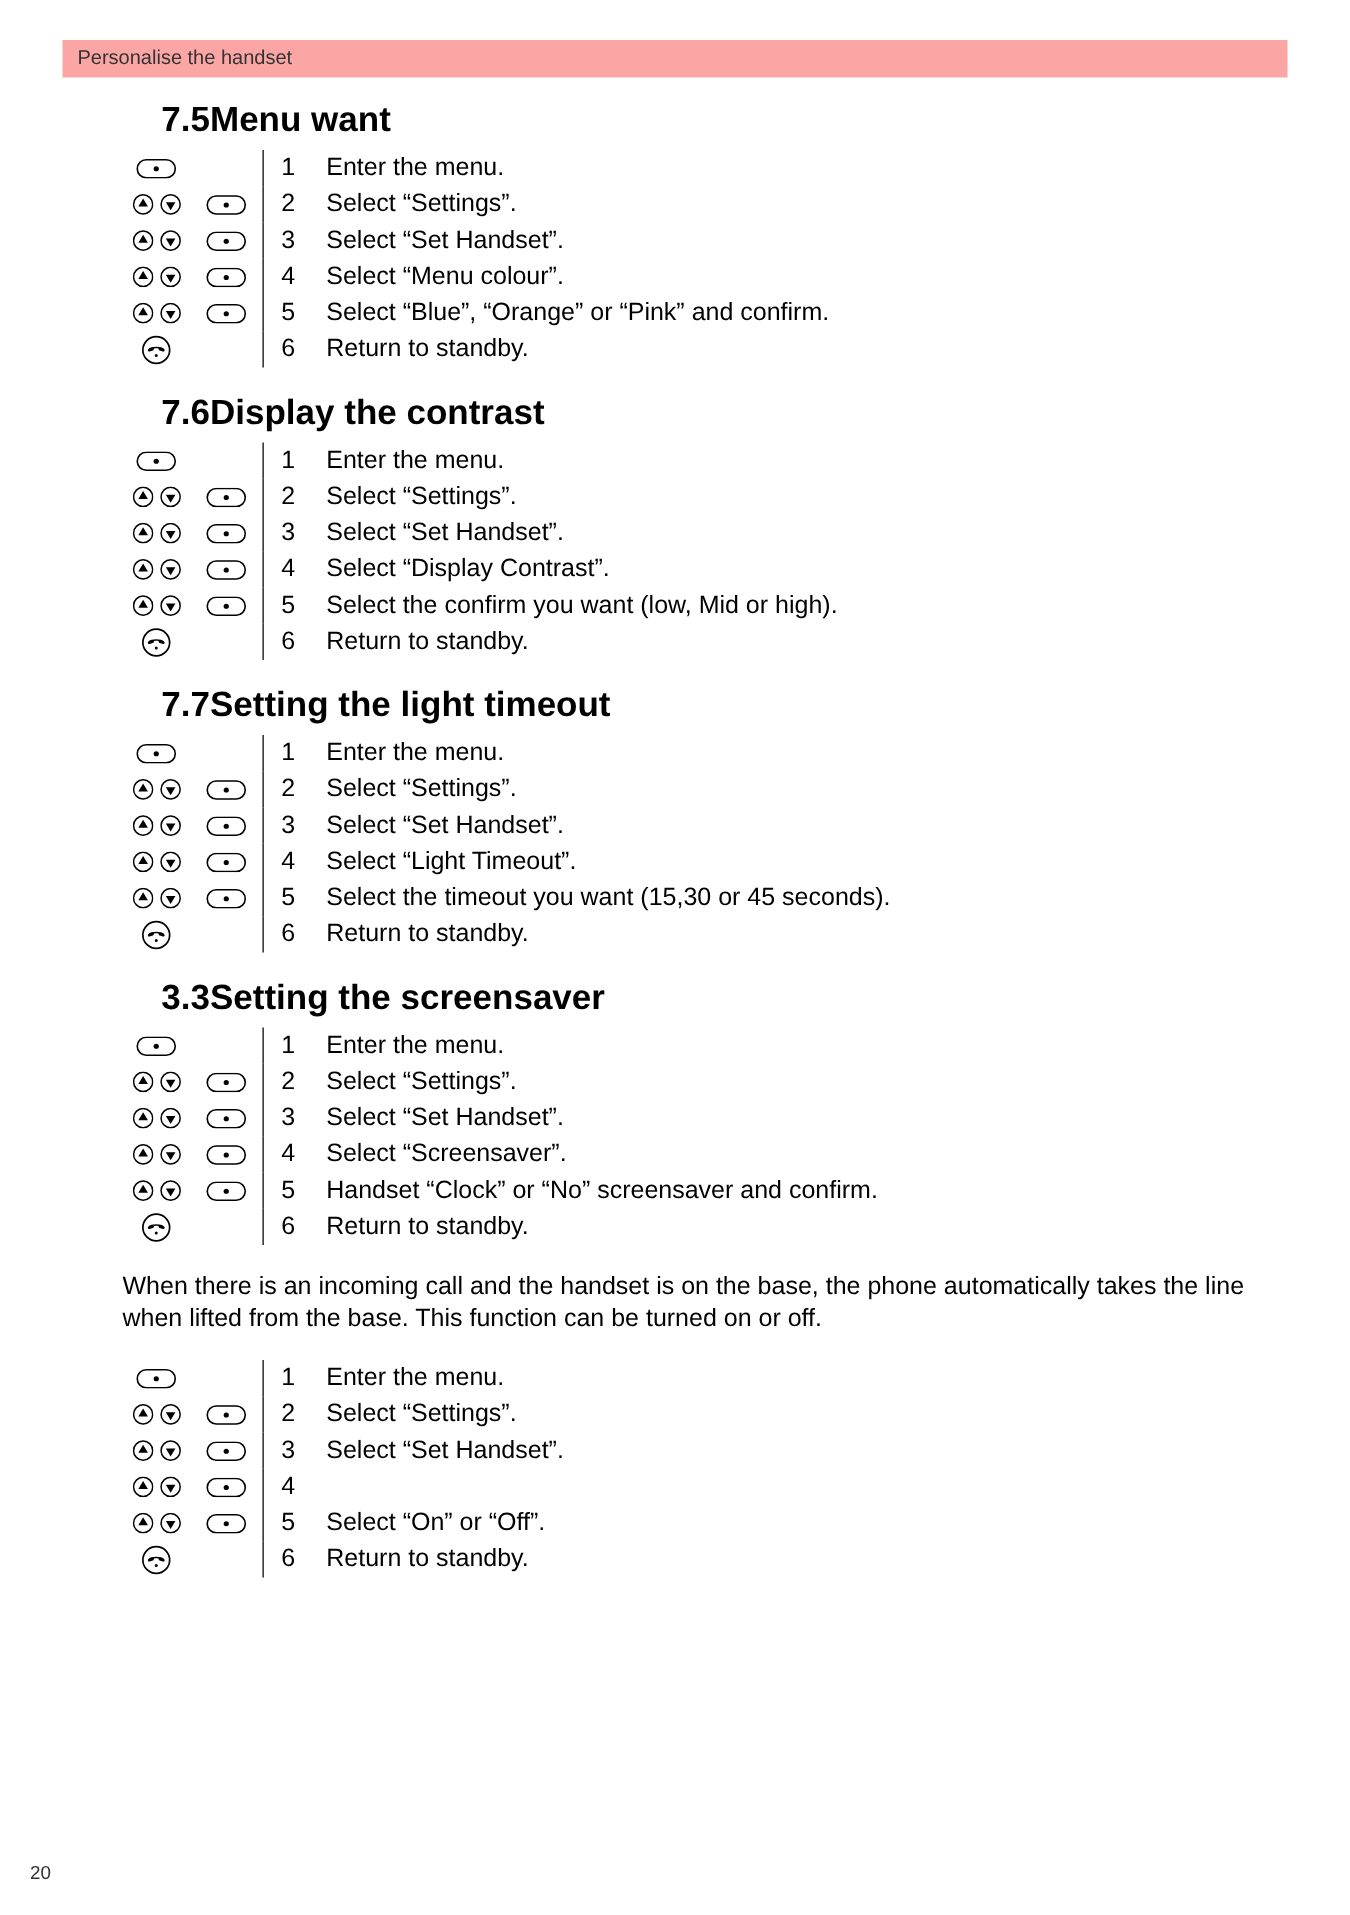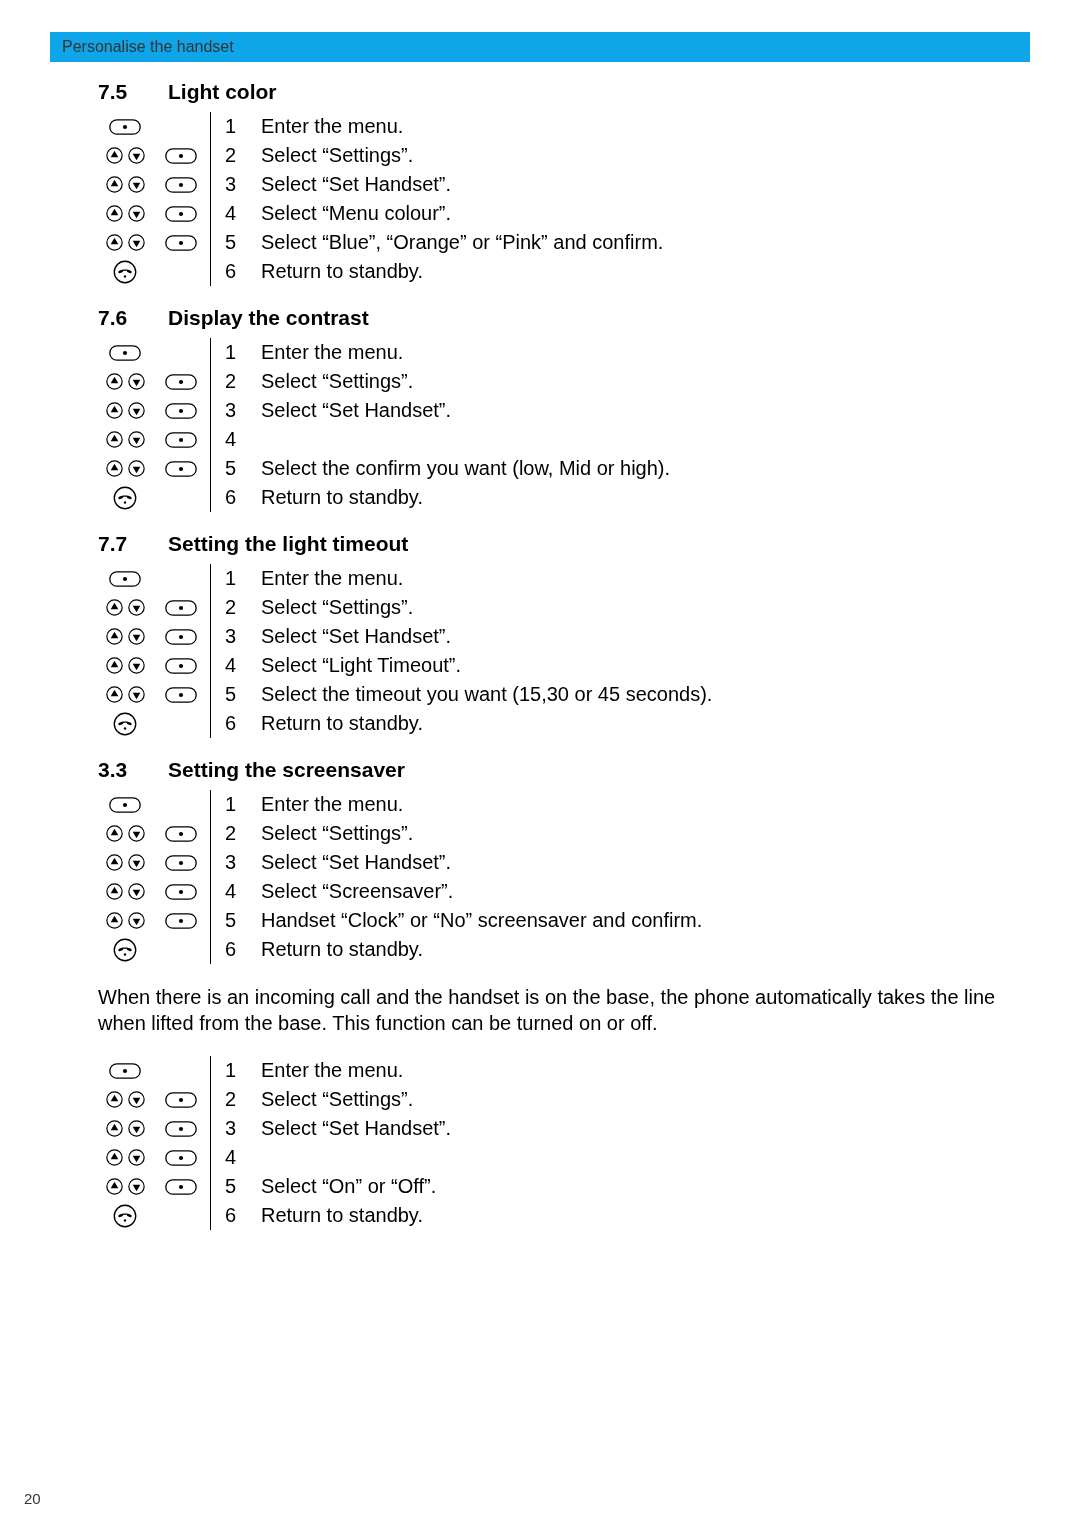"Personalise the handset" .page-header { background: #0ea5e9 -> #fca5a5 }
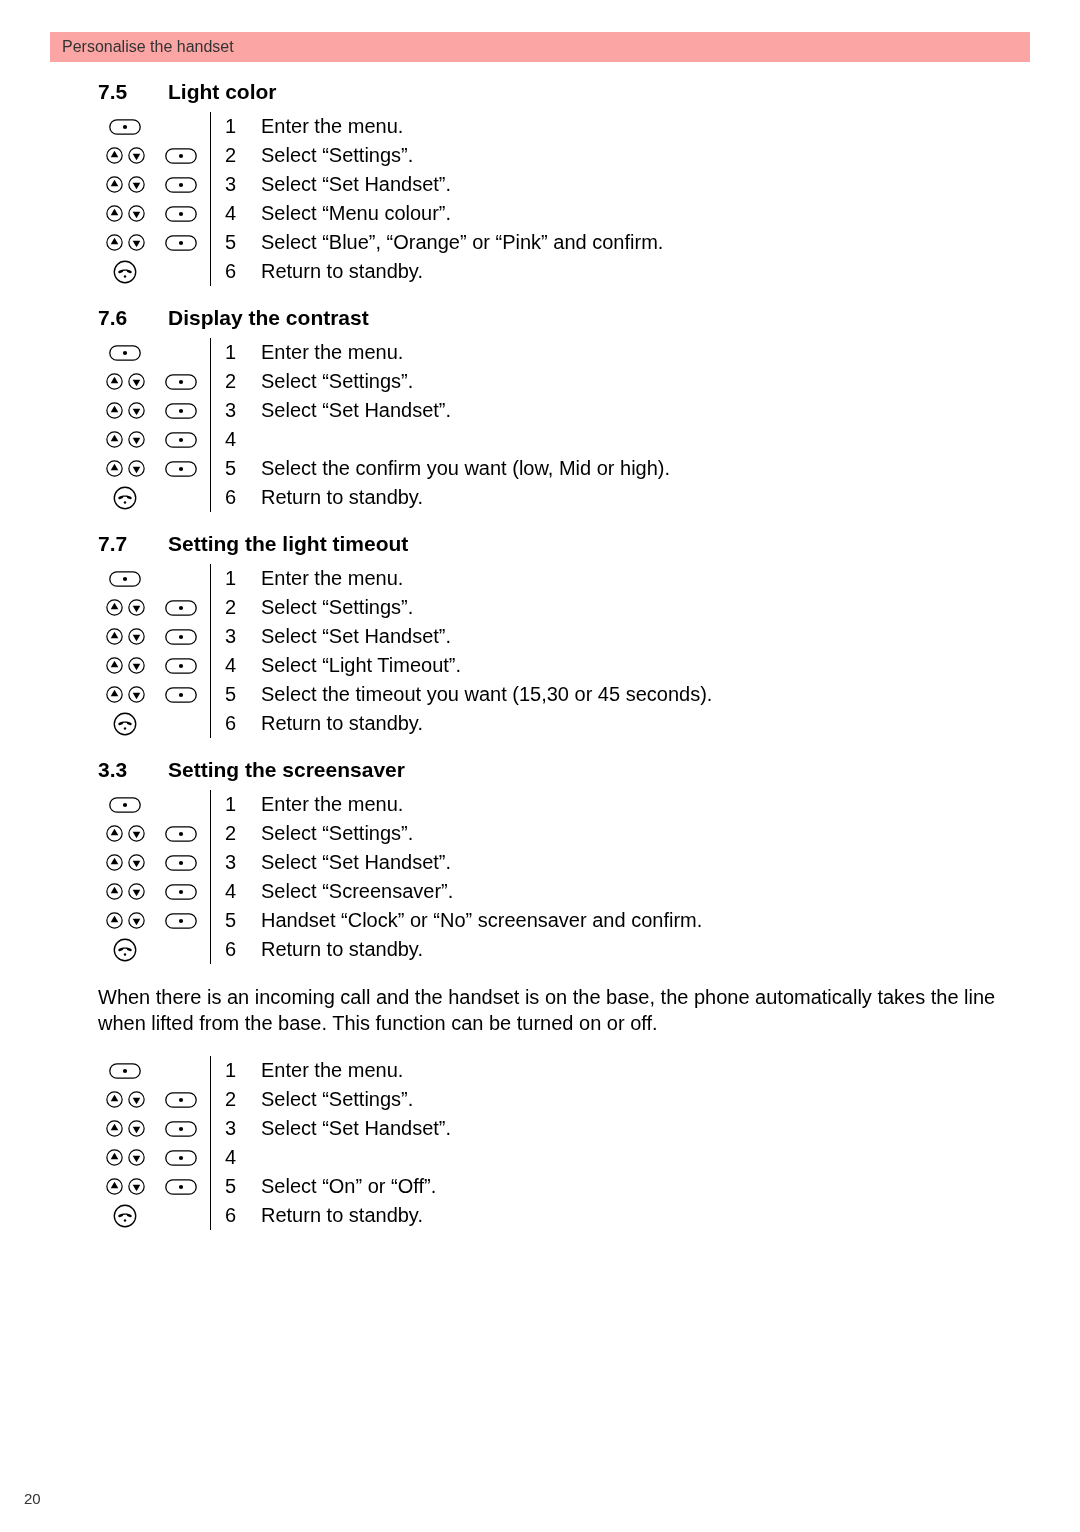"7.5" .section-title { font-size: 21px -> 28px; text-align: none -> right }
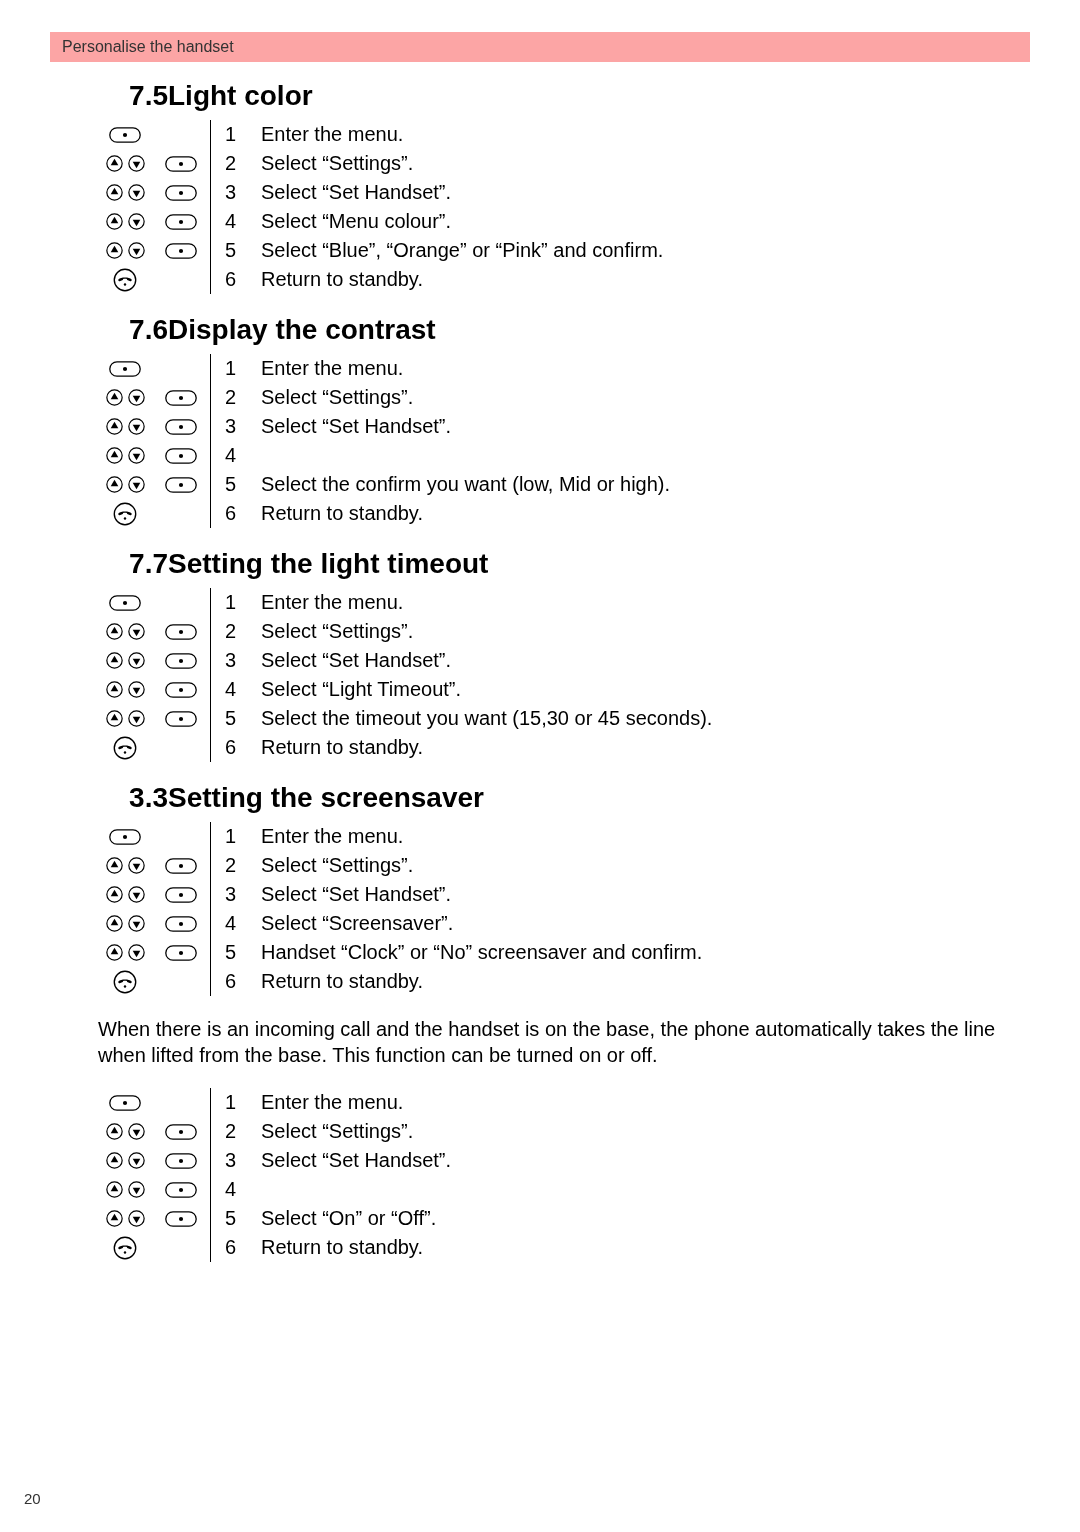"Light color" span { text: Light color -> Menu want }
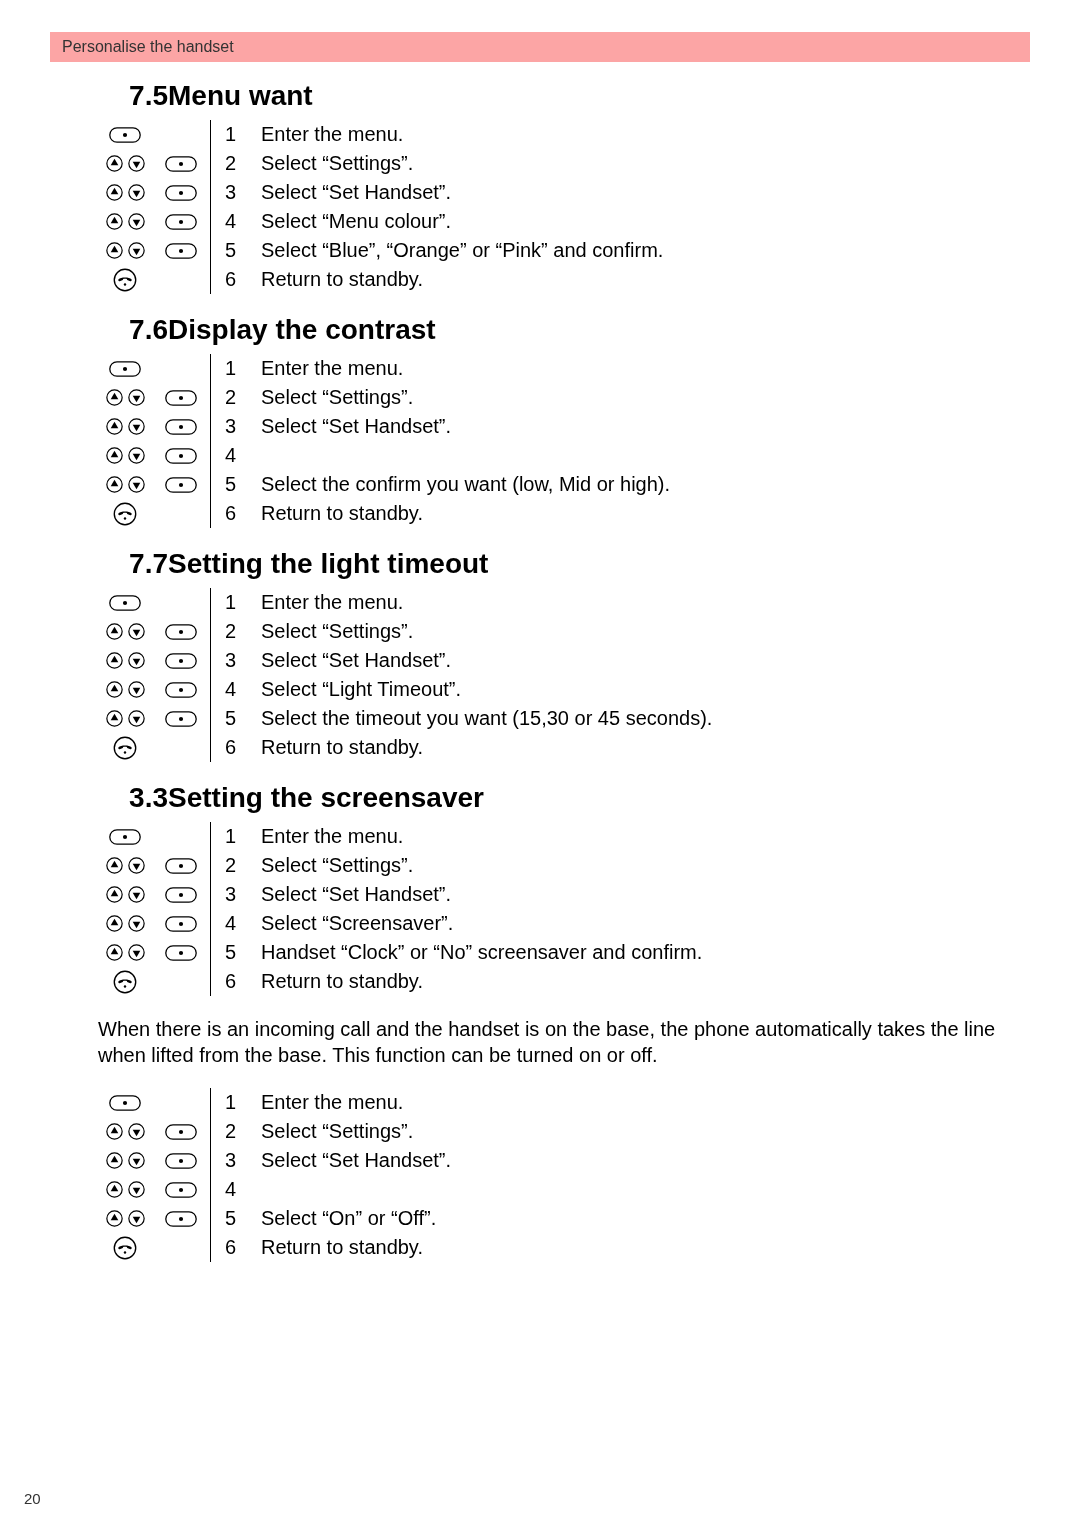"Select “Display Contrast”." div.text-cell { html: none -> <div>Select “Display Contrast”.</div> }
